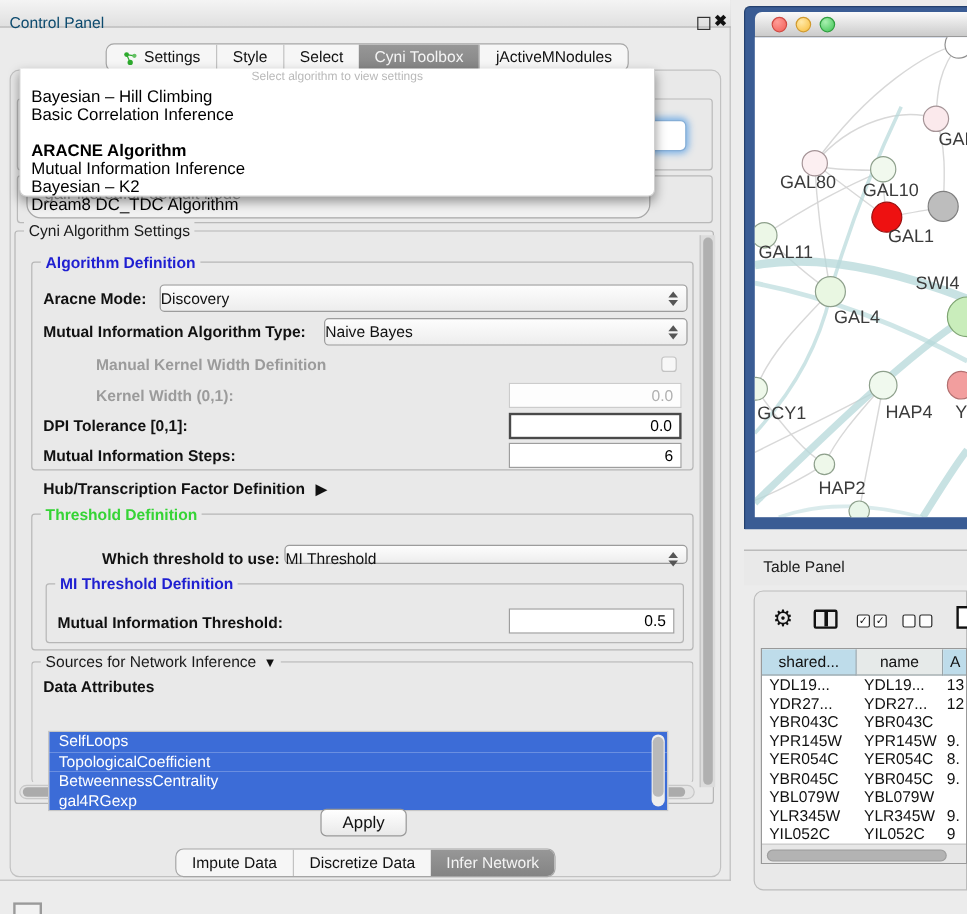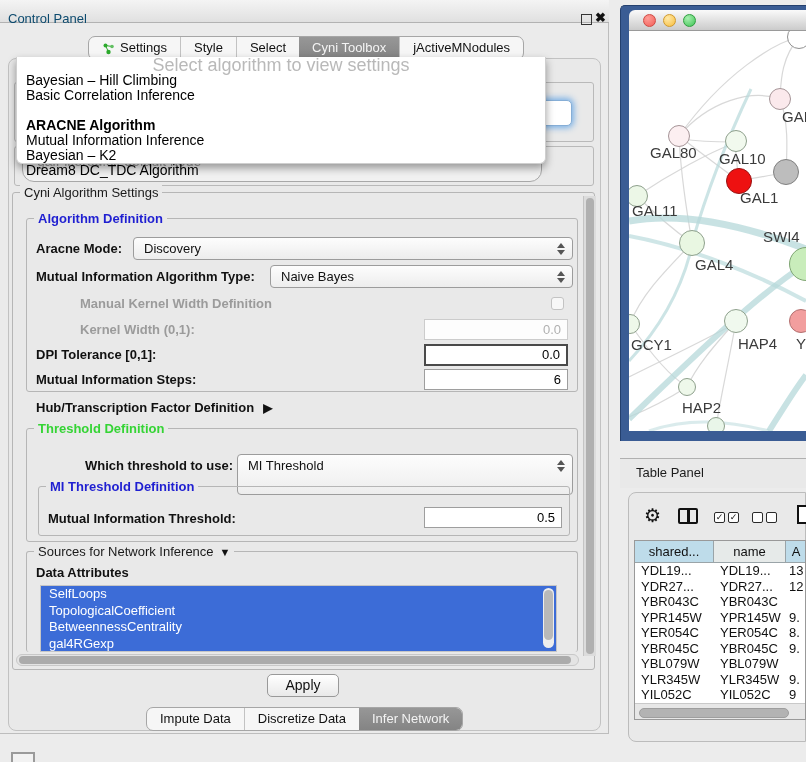"Select algorithm to view settings" .popup-placeholder { font-size: 18px -> 10px }
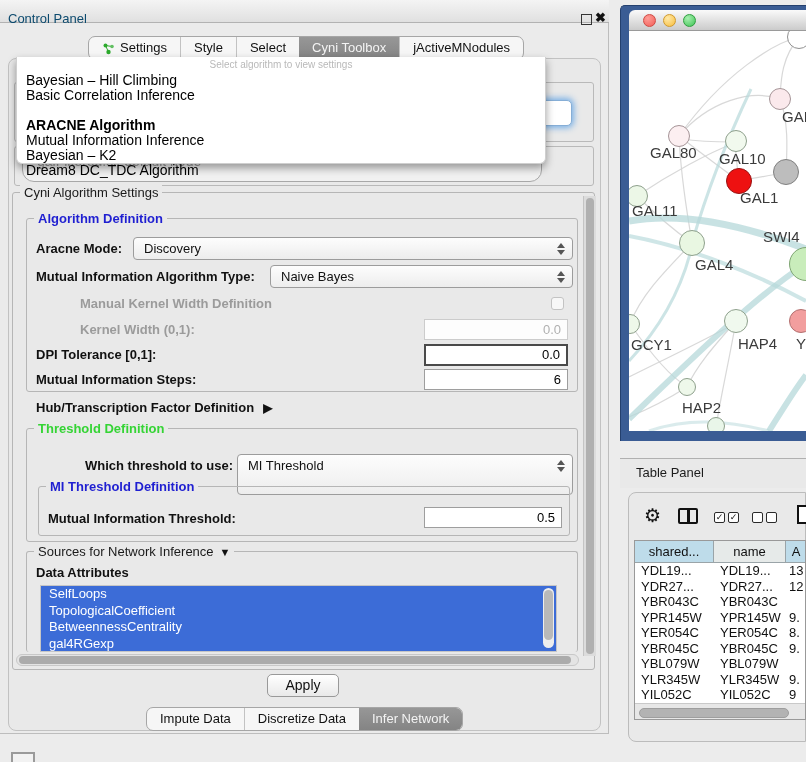"Discovery" .combo { padding-left: 10px -> 0 }
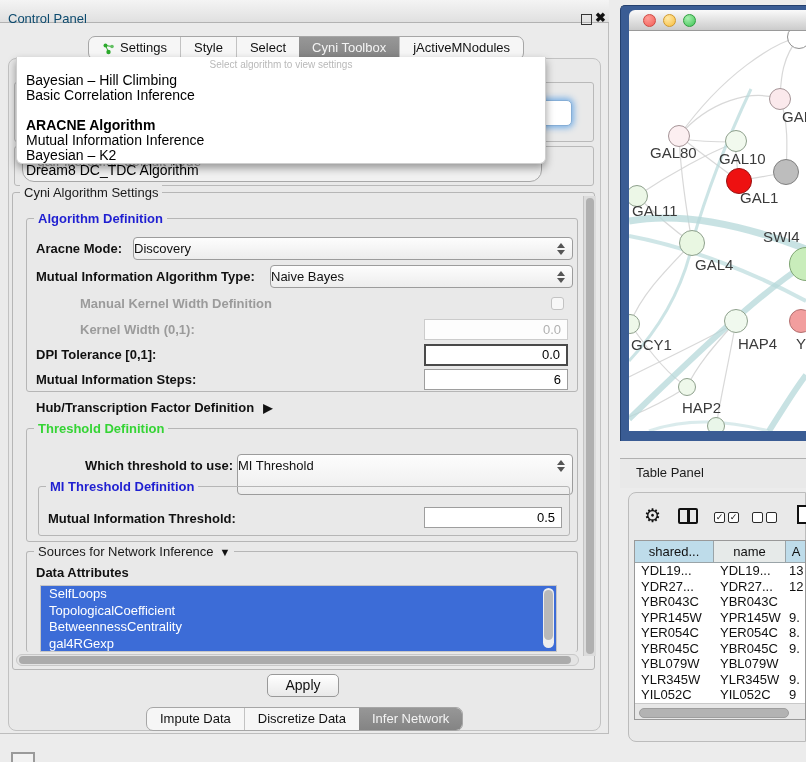"MI Threshold" div.abs { height: 41px -> 16px }
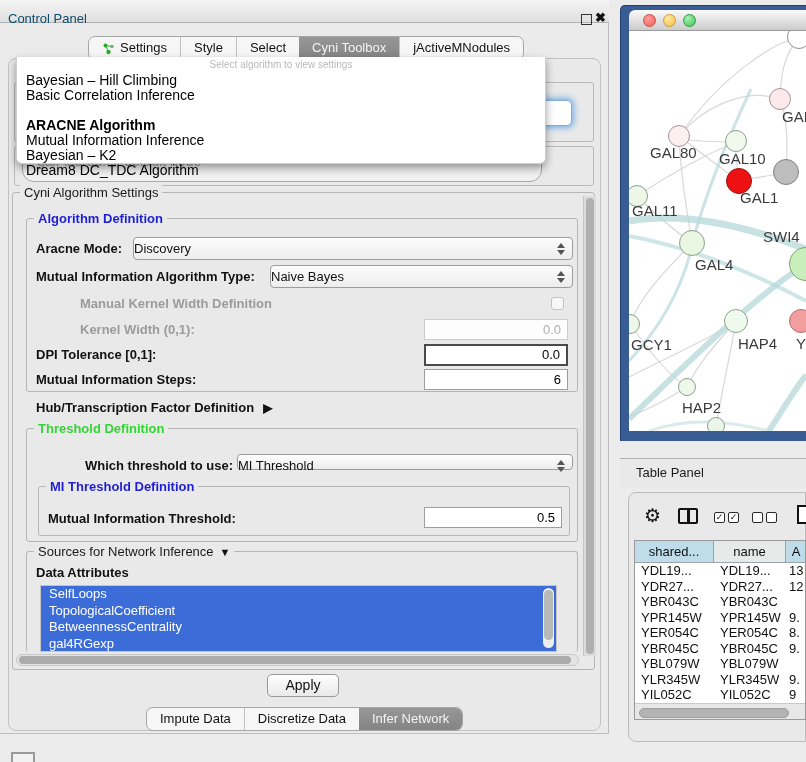"SelfLoops" div.abs { top: 585px -> 609px }
